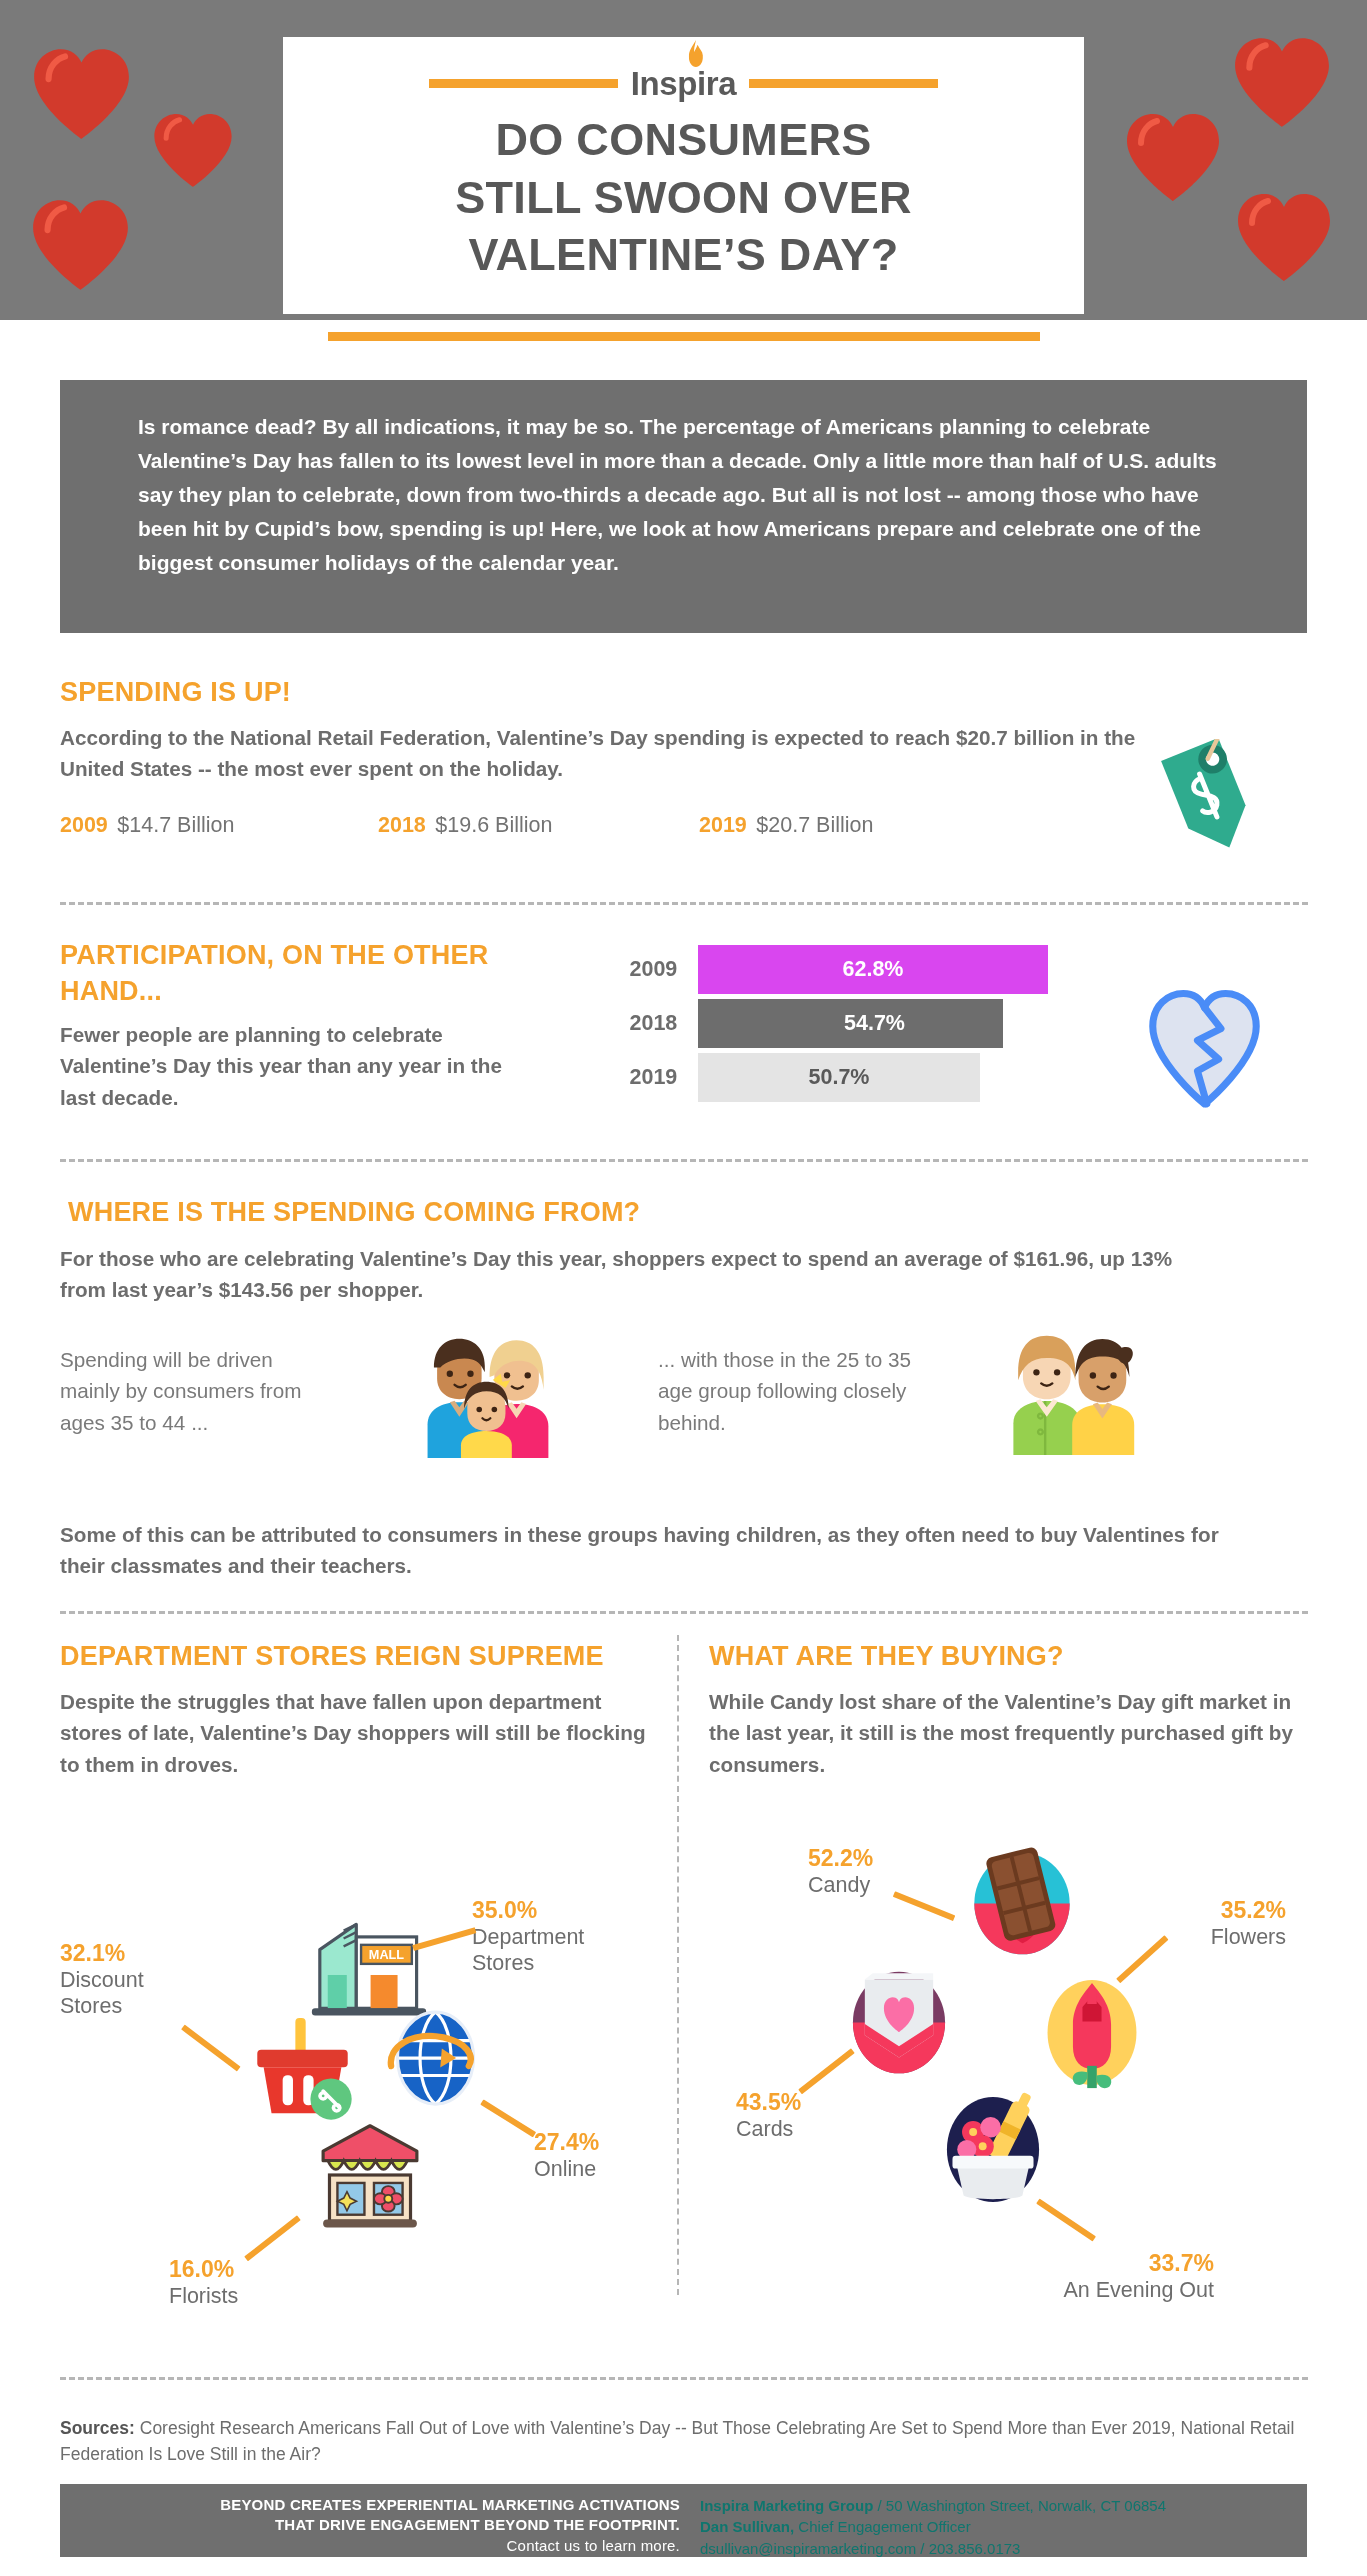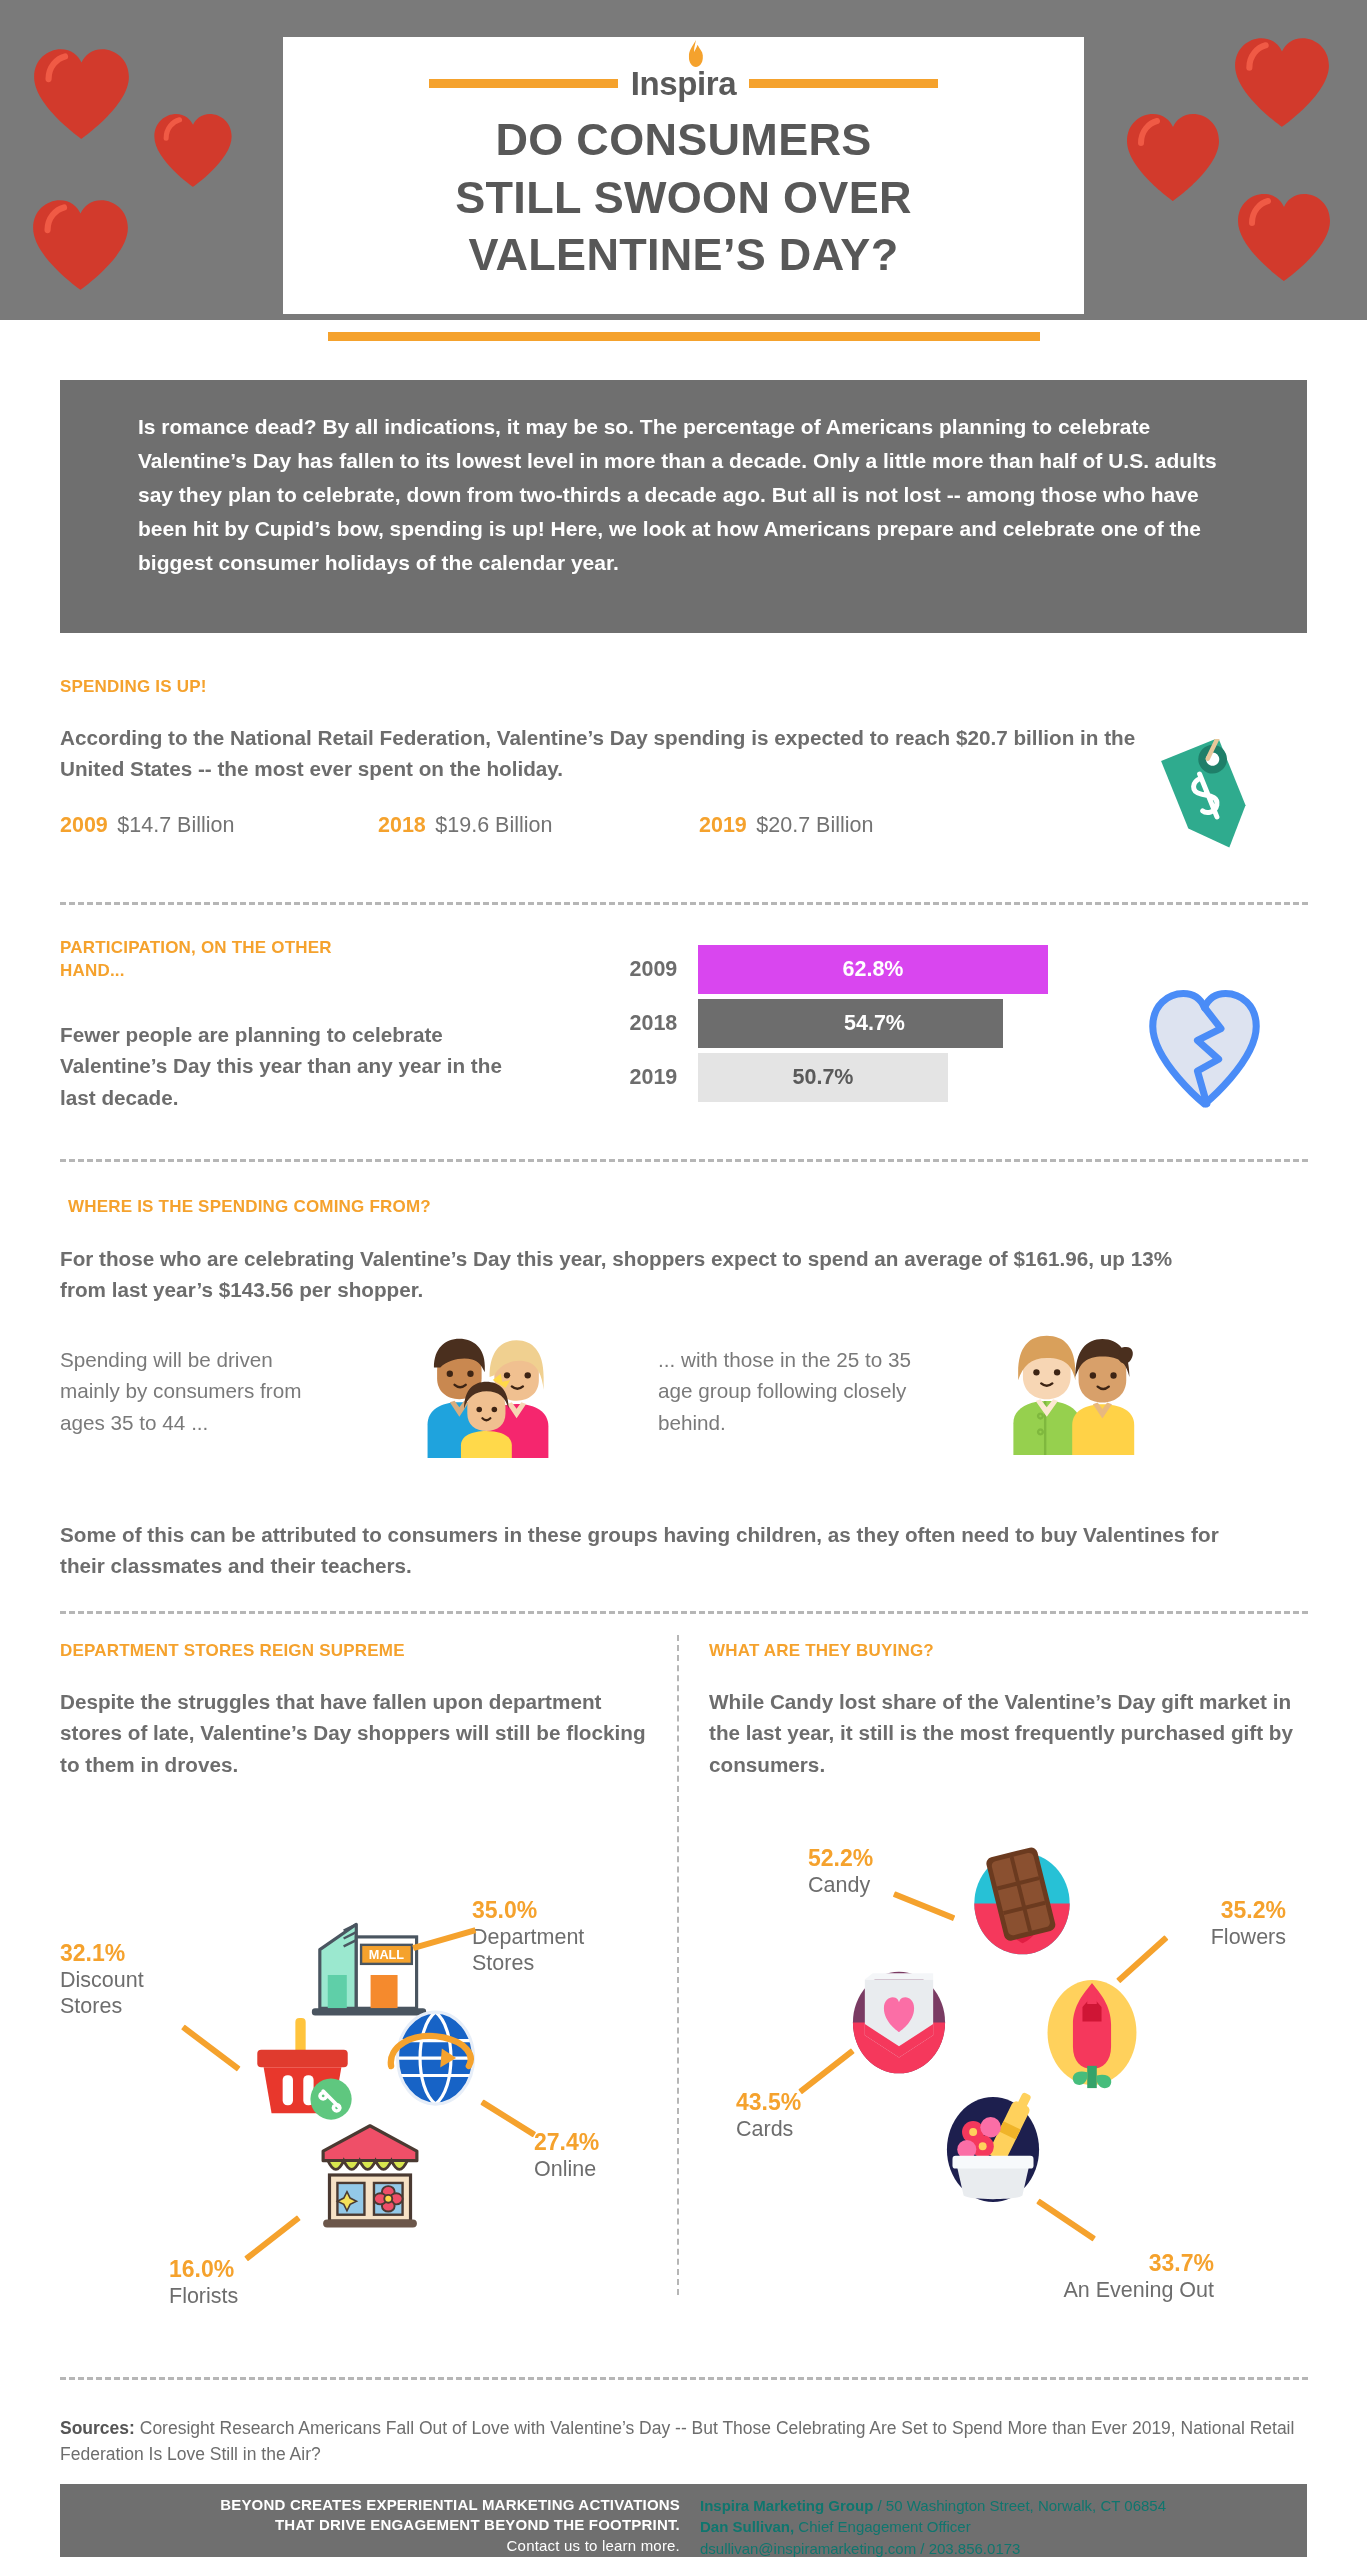"SPENDING IS UP!" .sec-title { font-size: 17px -> 27px }
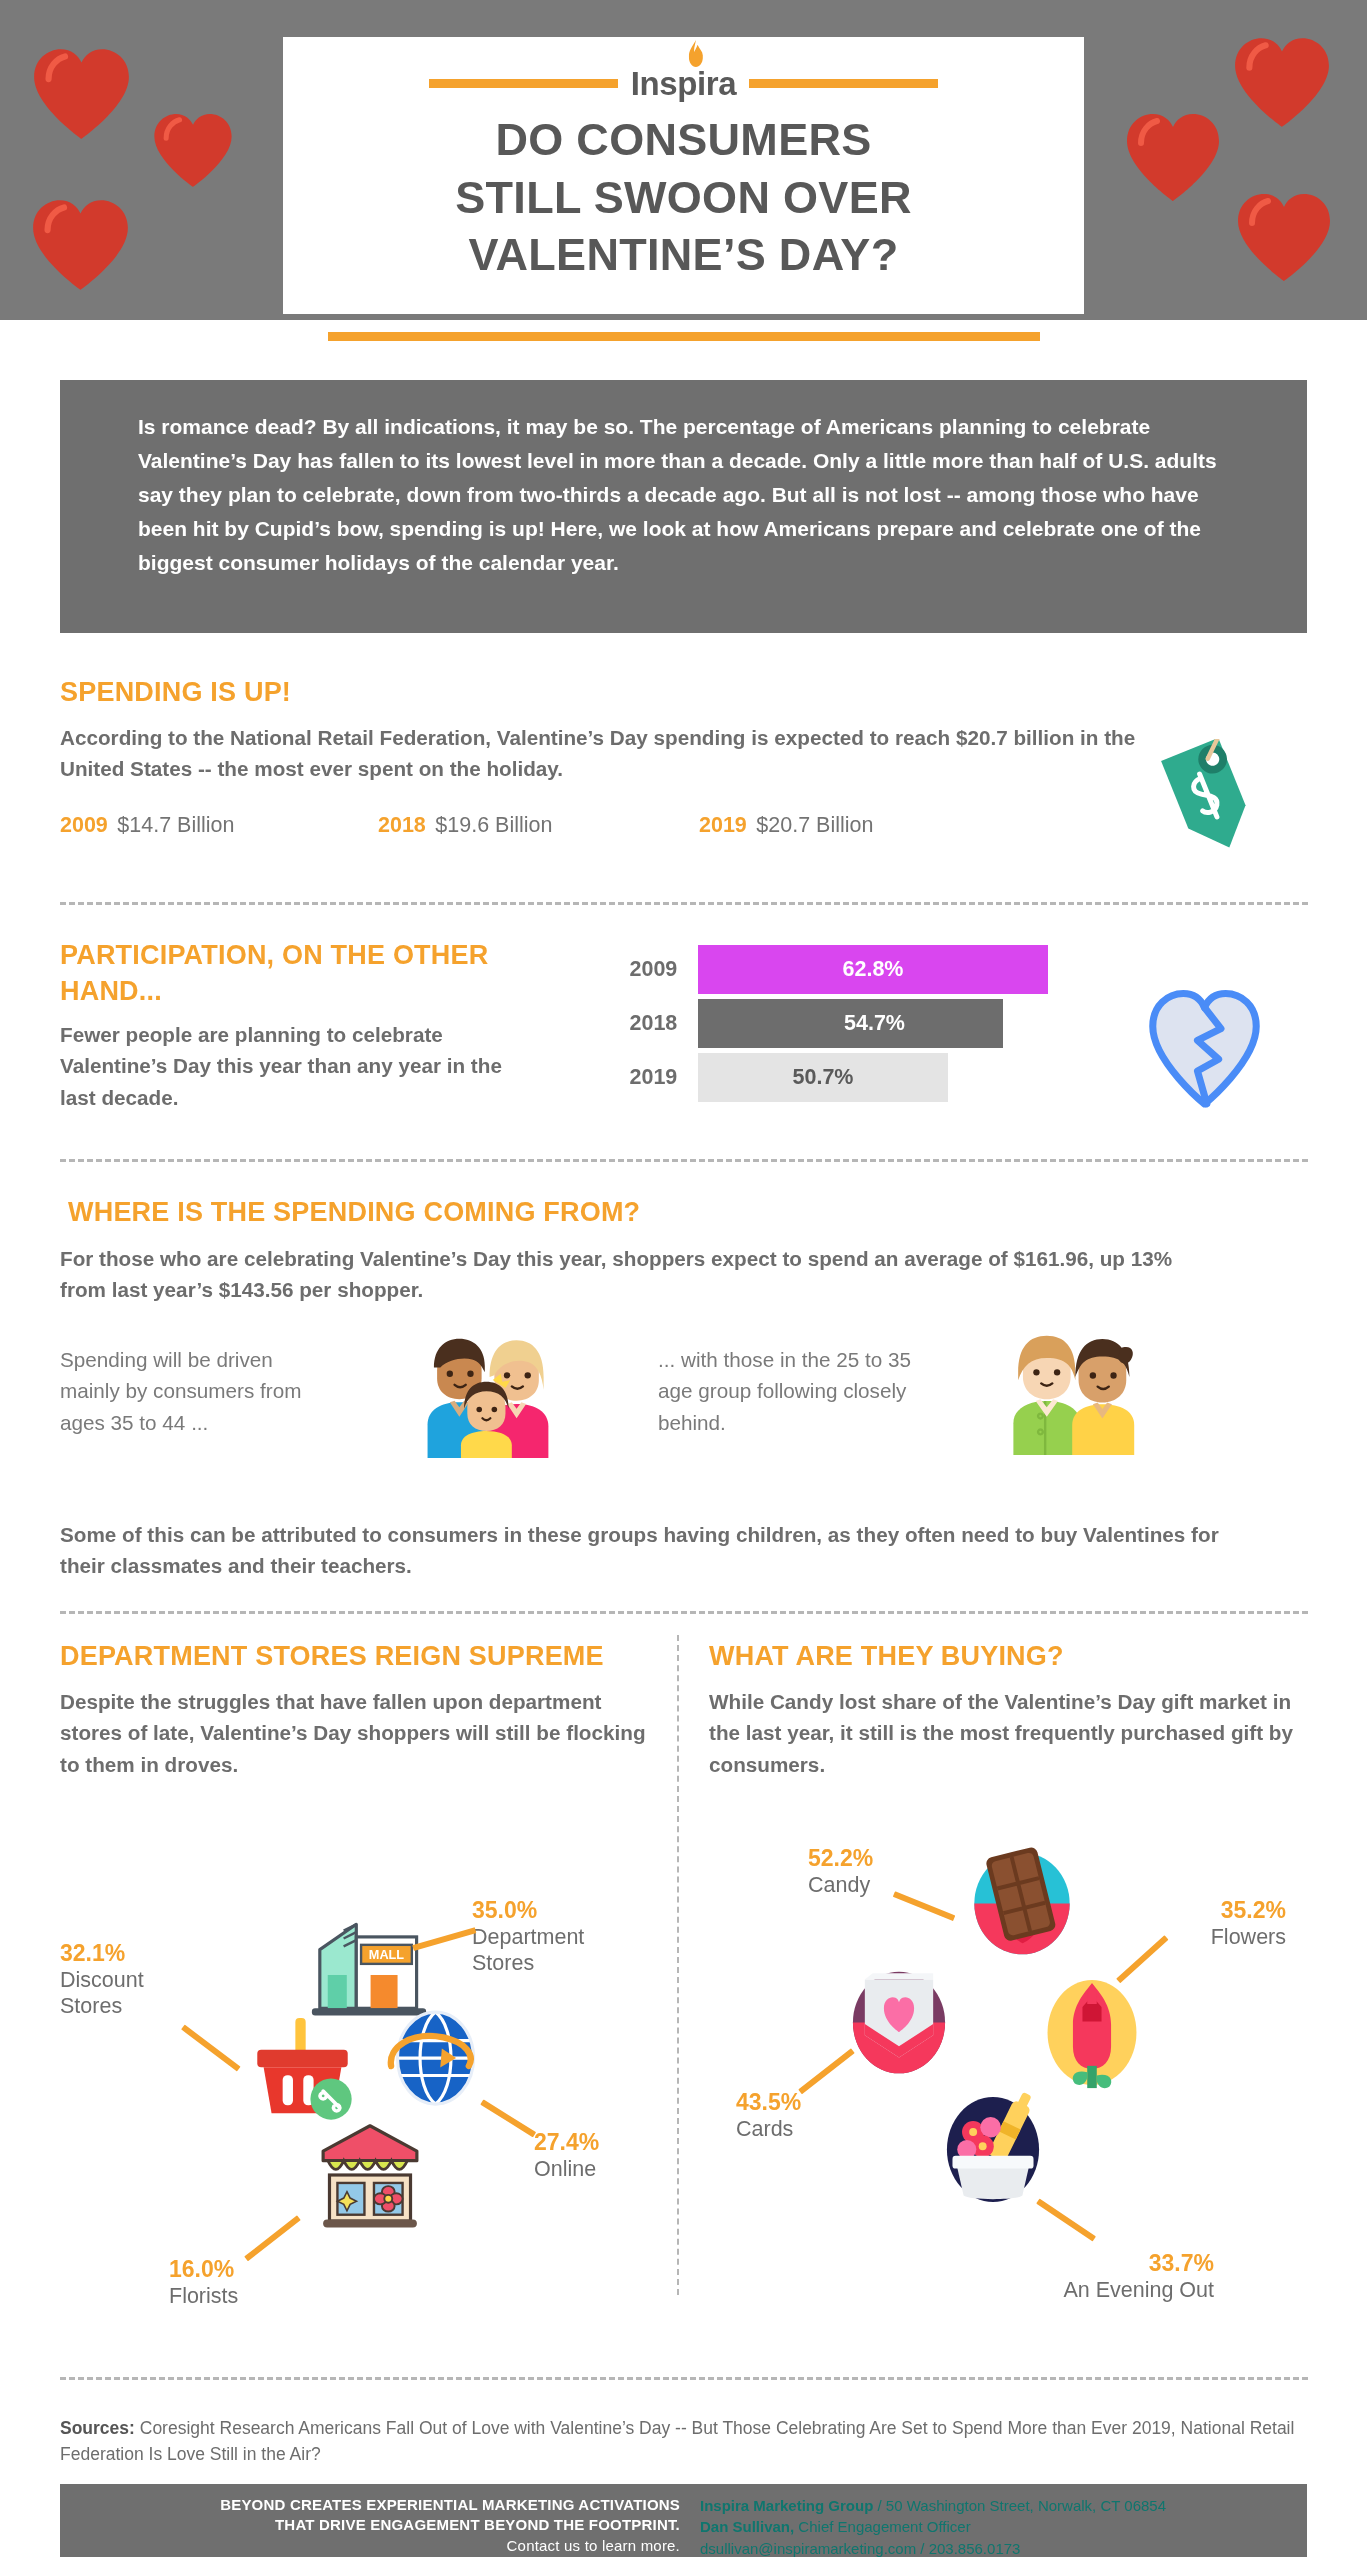"50.7%" div.bar { width: 250px -> 282px }
